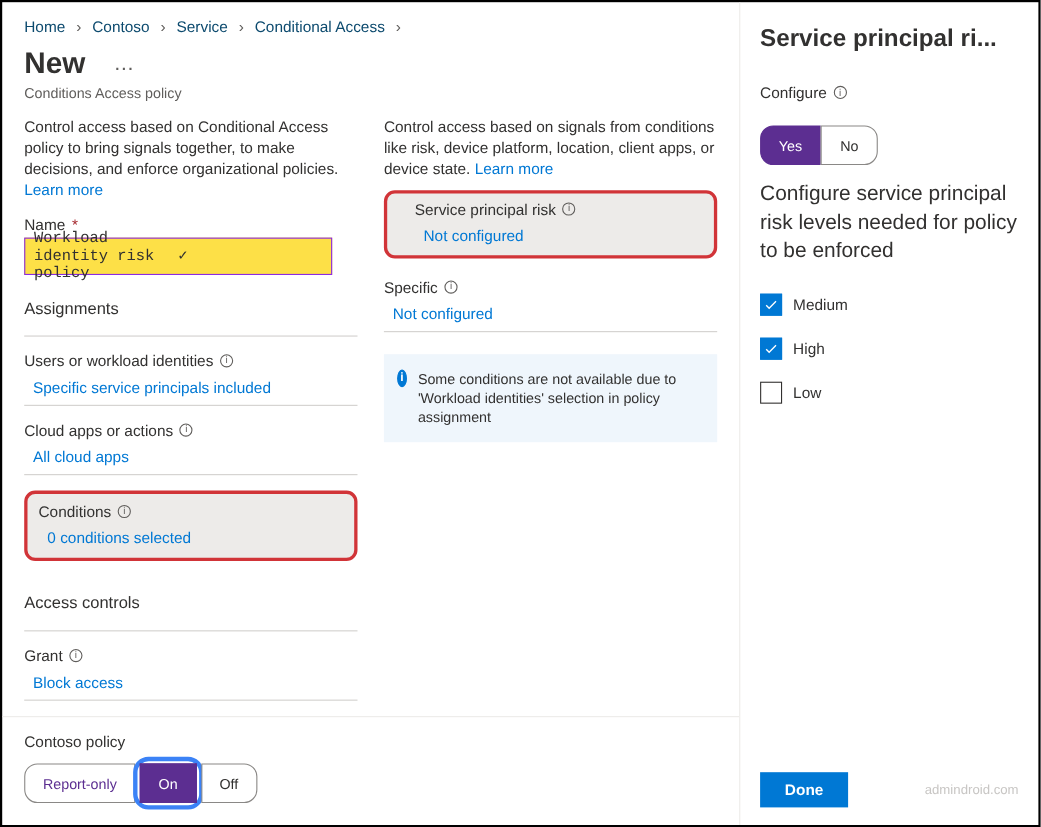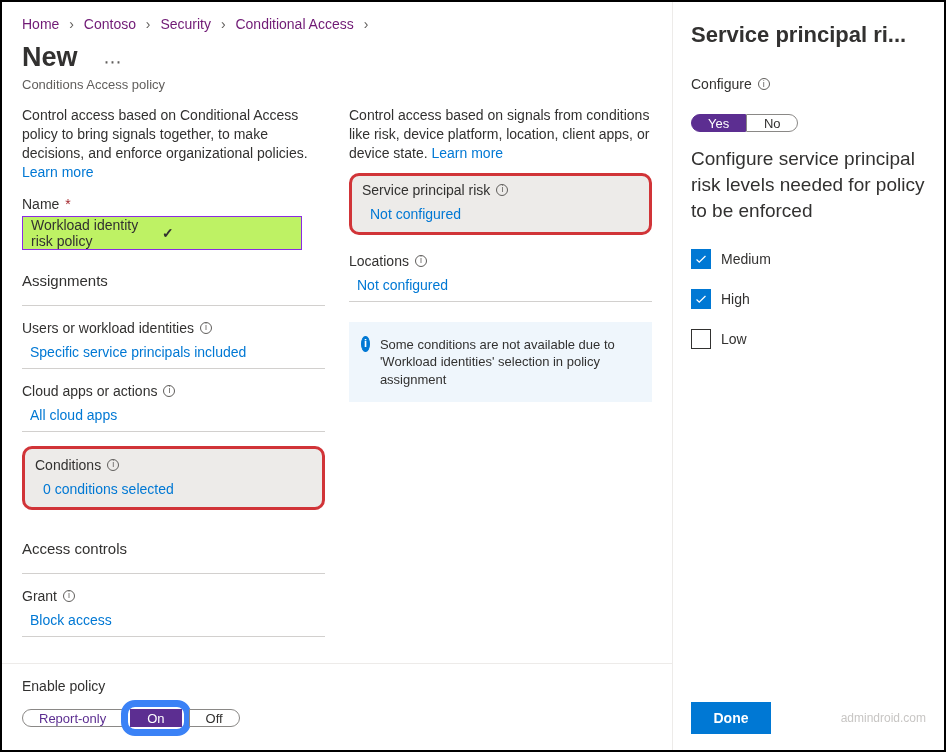"Home" .breadcrumb .crumb { color: #701a75 -> #0c4a6e }
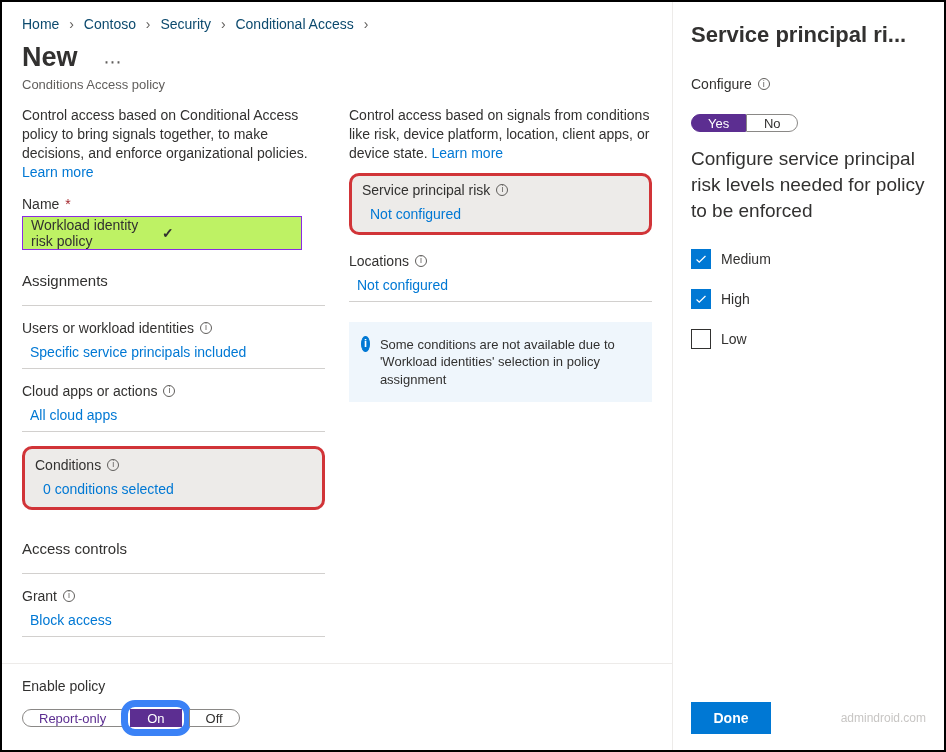"Security" span.crumb { text: Security -> Service }
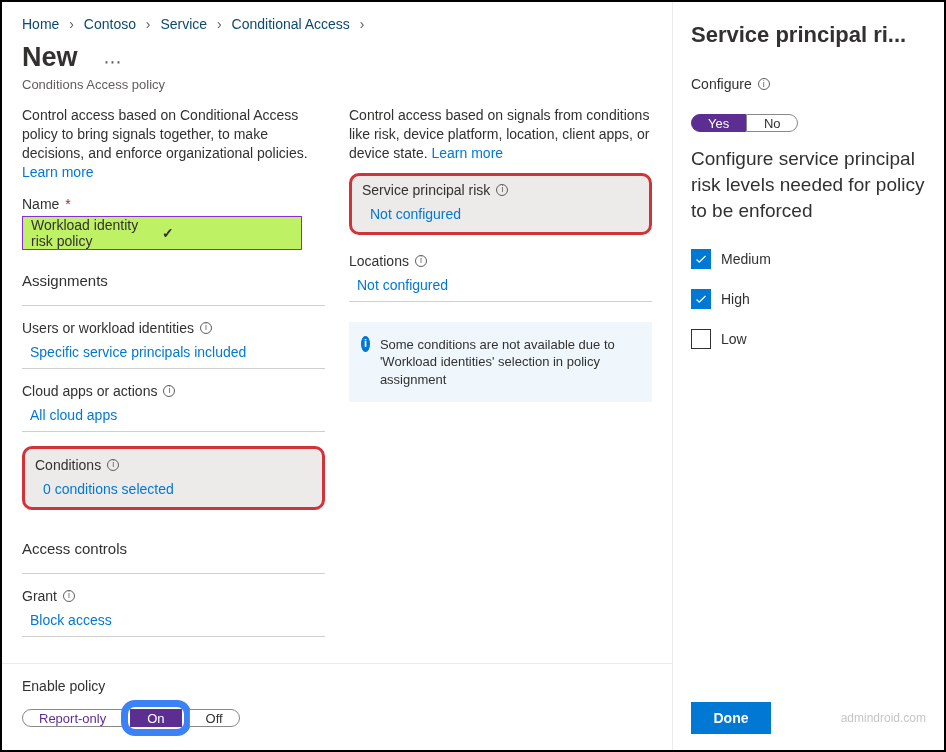"Yes" .pill { height: 18px -> 36px }
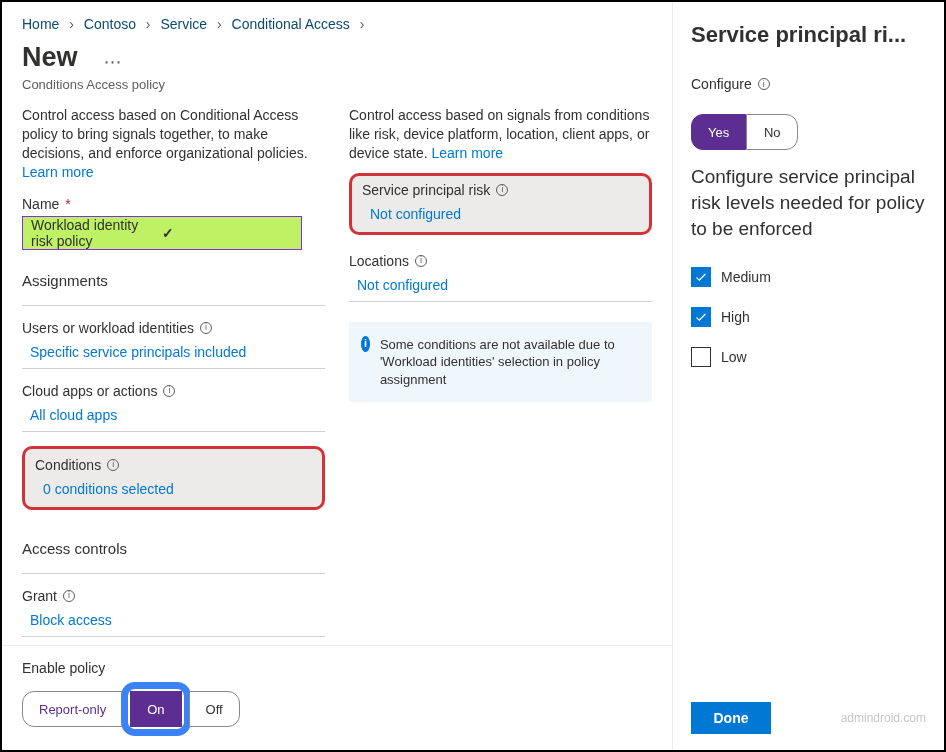"Service principal risk" .callout-right .setting { margin: 6px 10px 10px 10px -> 6px 10px 10px 25px }
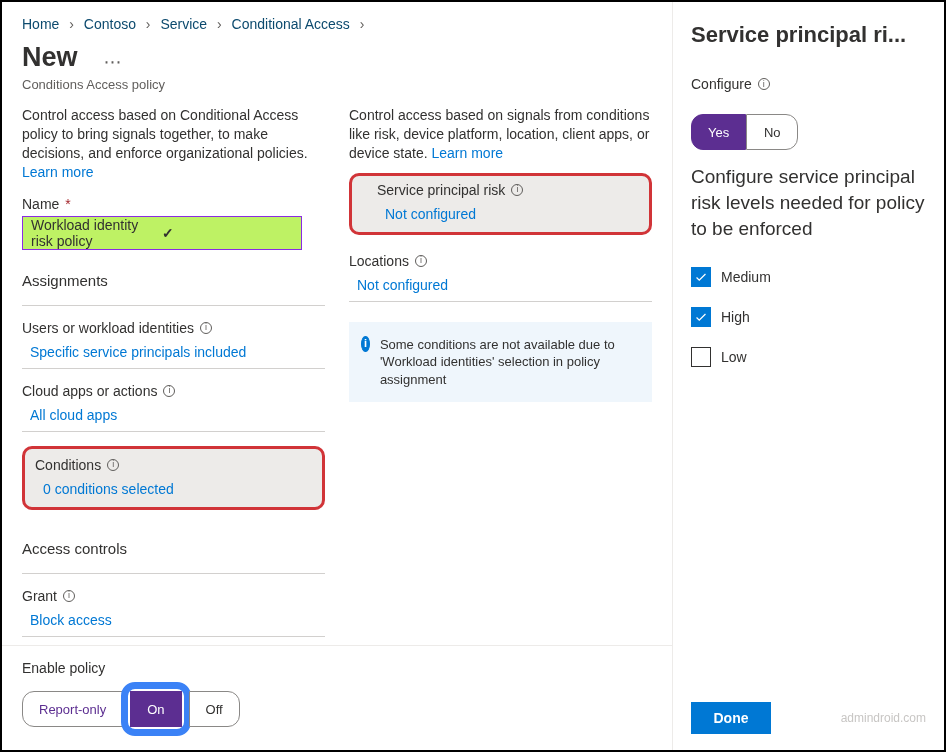"Workload identity risk policy" .name-input { background: #bef264 -> #fde047; font-family: none -> Liberation Mono, monospace }
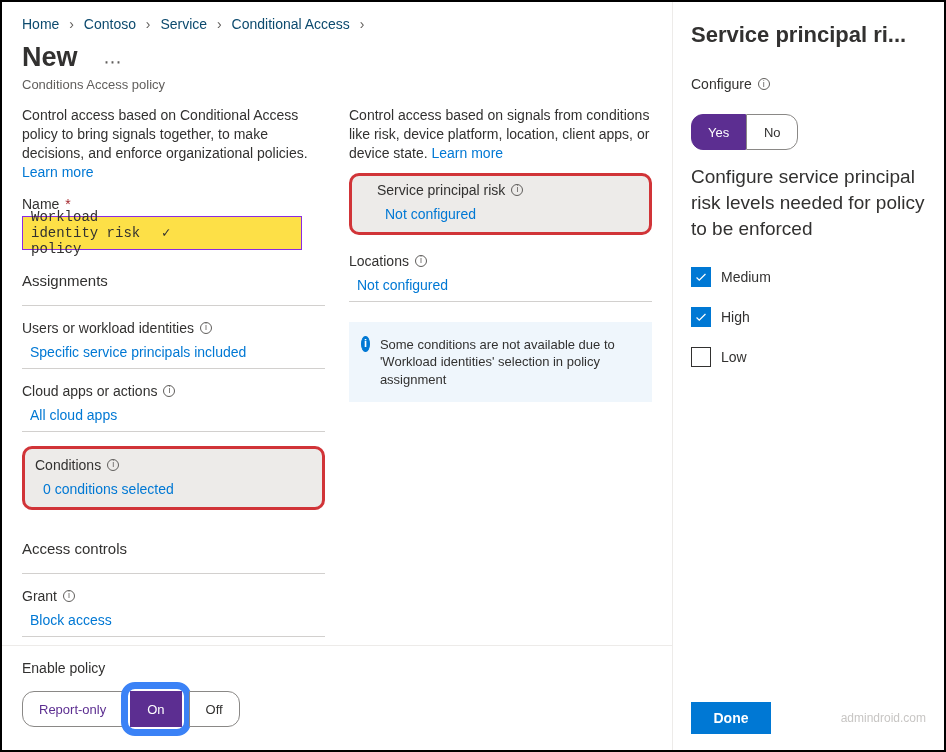"Locations" span { text: Locations -> Specific }
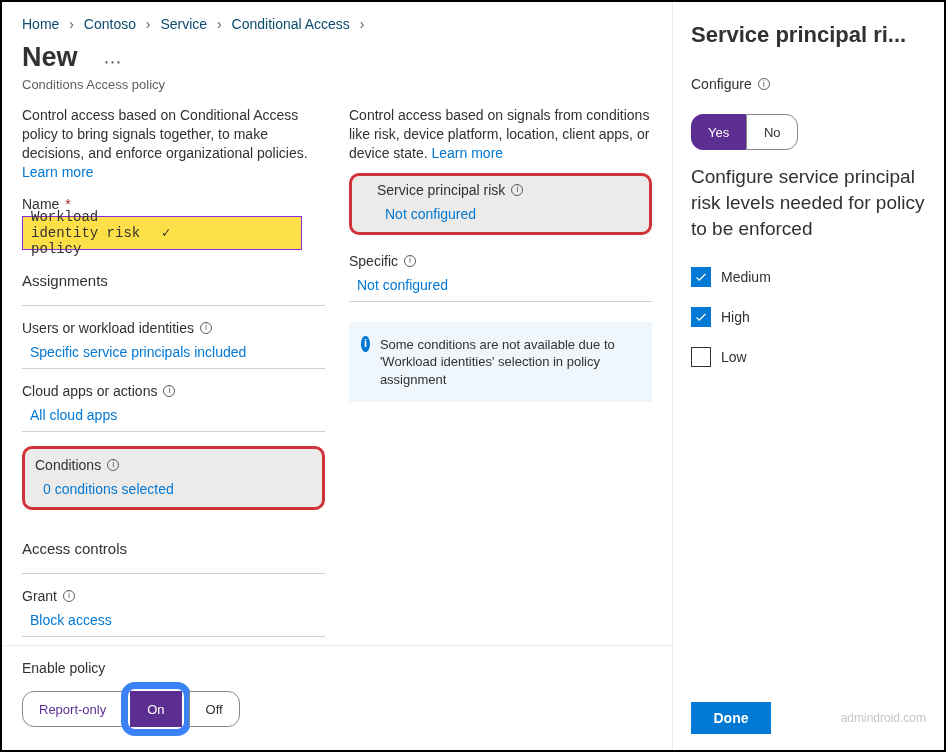"Enable policy" div.lbl { text: Enable -> Contoso }
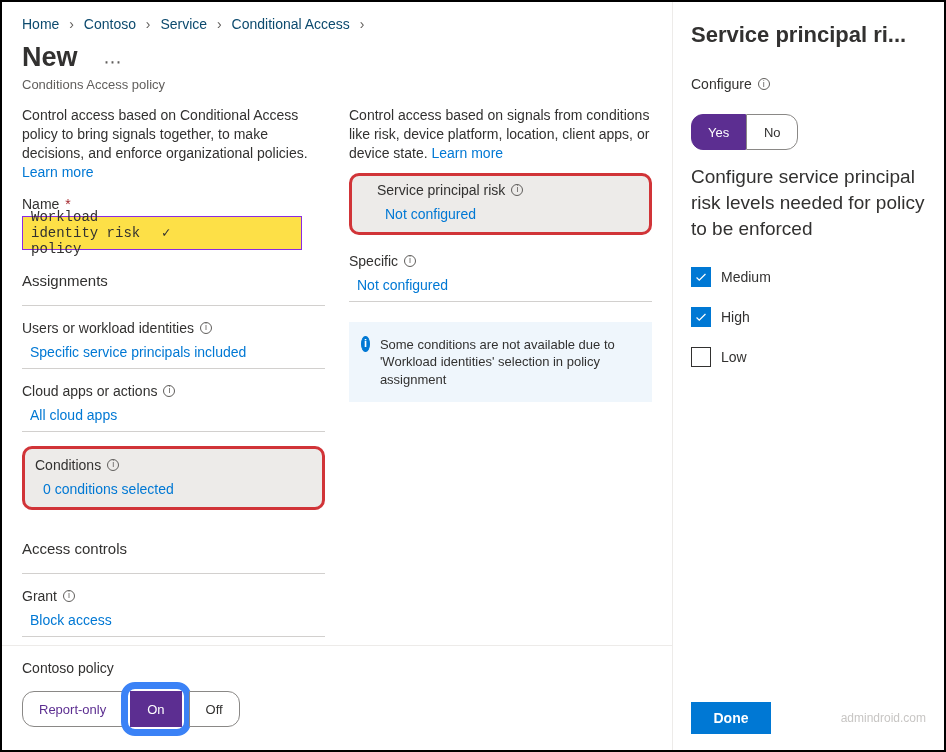"On" .pill-wrap-red { border: 7px solid #3b82f6 -> 4px solid #3b82f6 }
